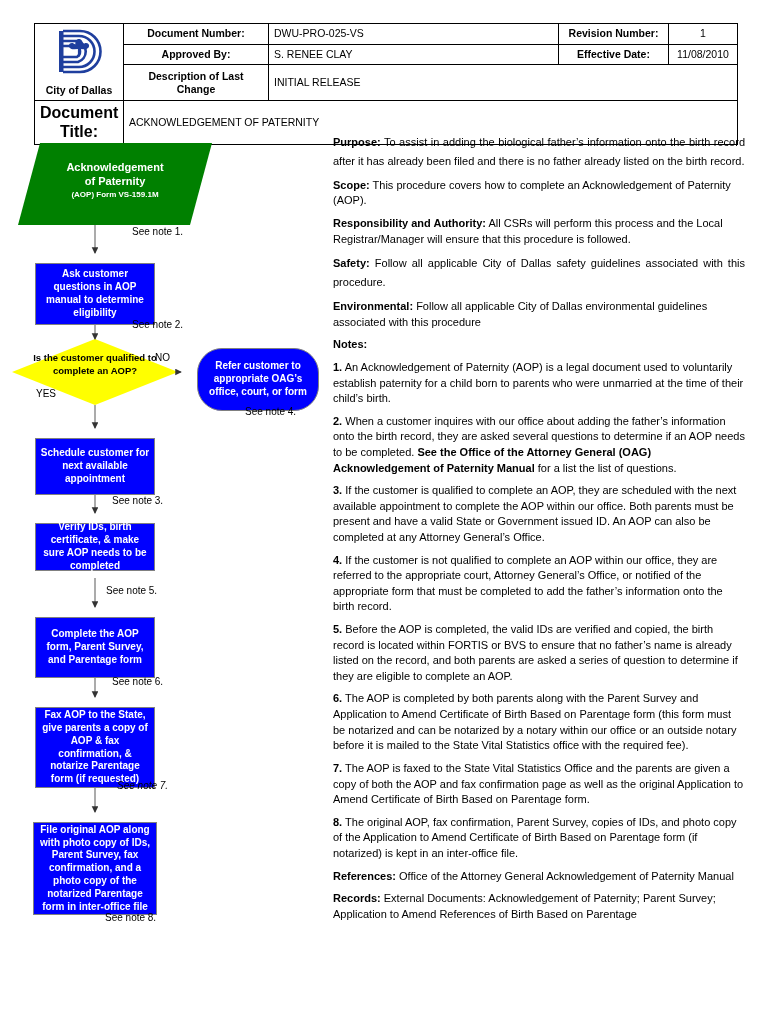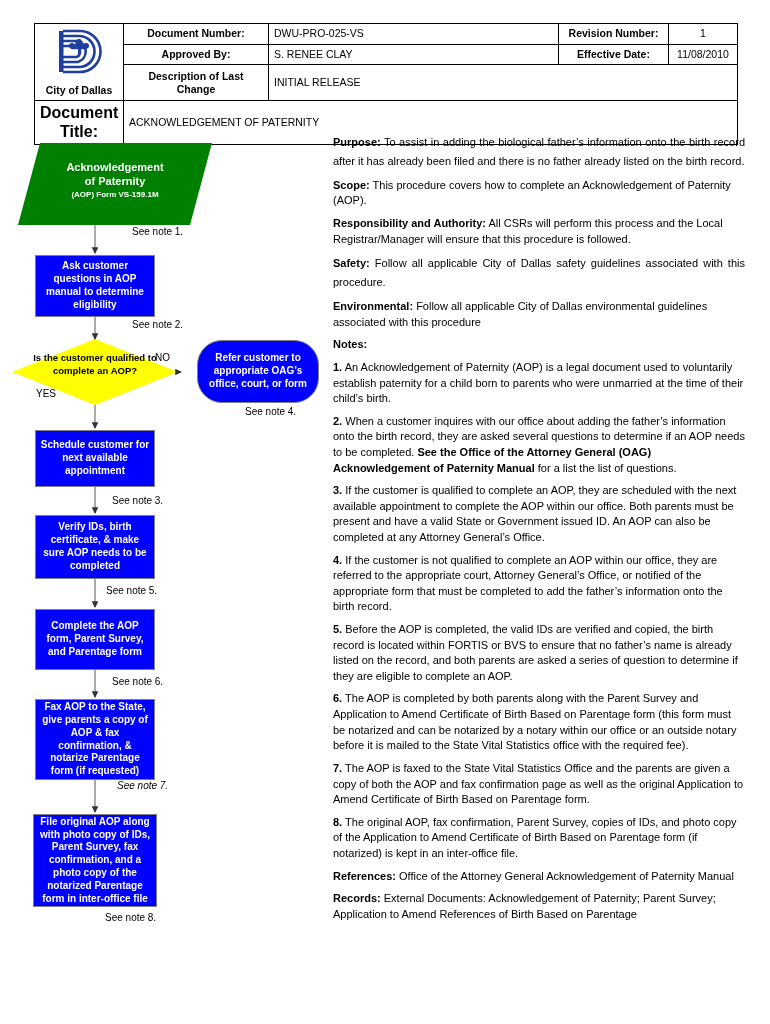"Ask customer questions in AOP" .node { margin-top: none -> 8px }
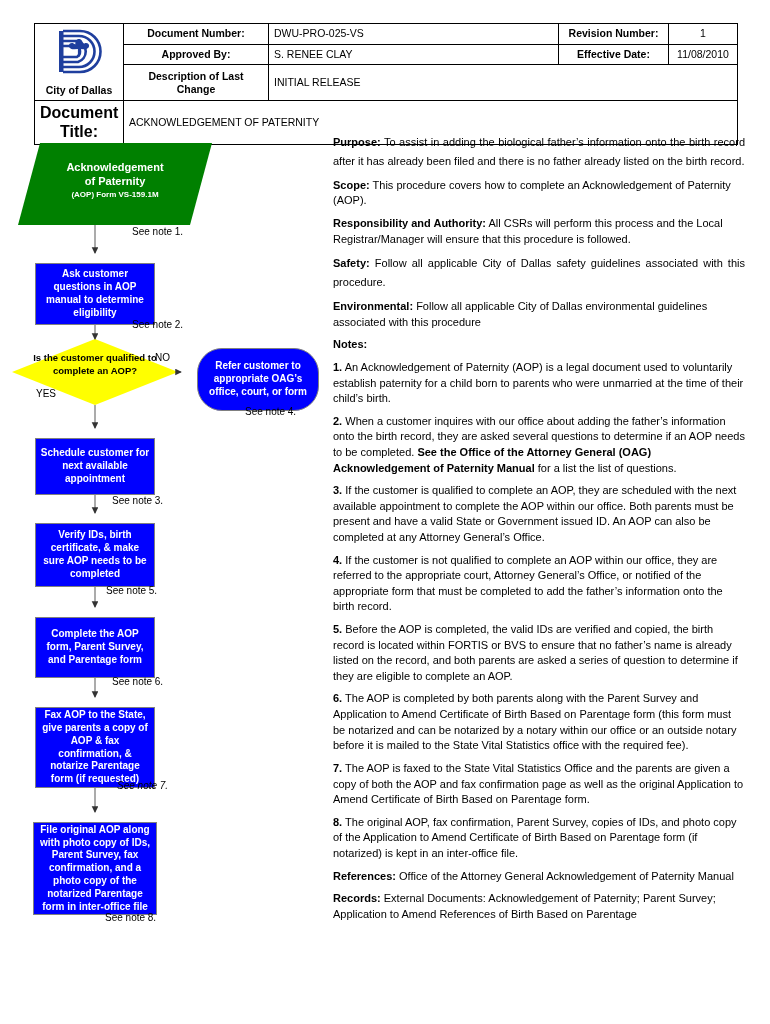"Verify IDs, birth certificate, &" div.node { height: 64px -> 48px }
